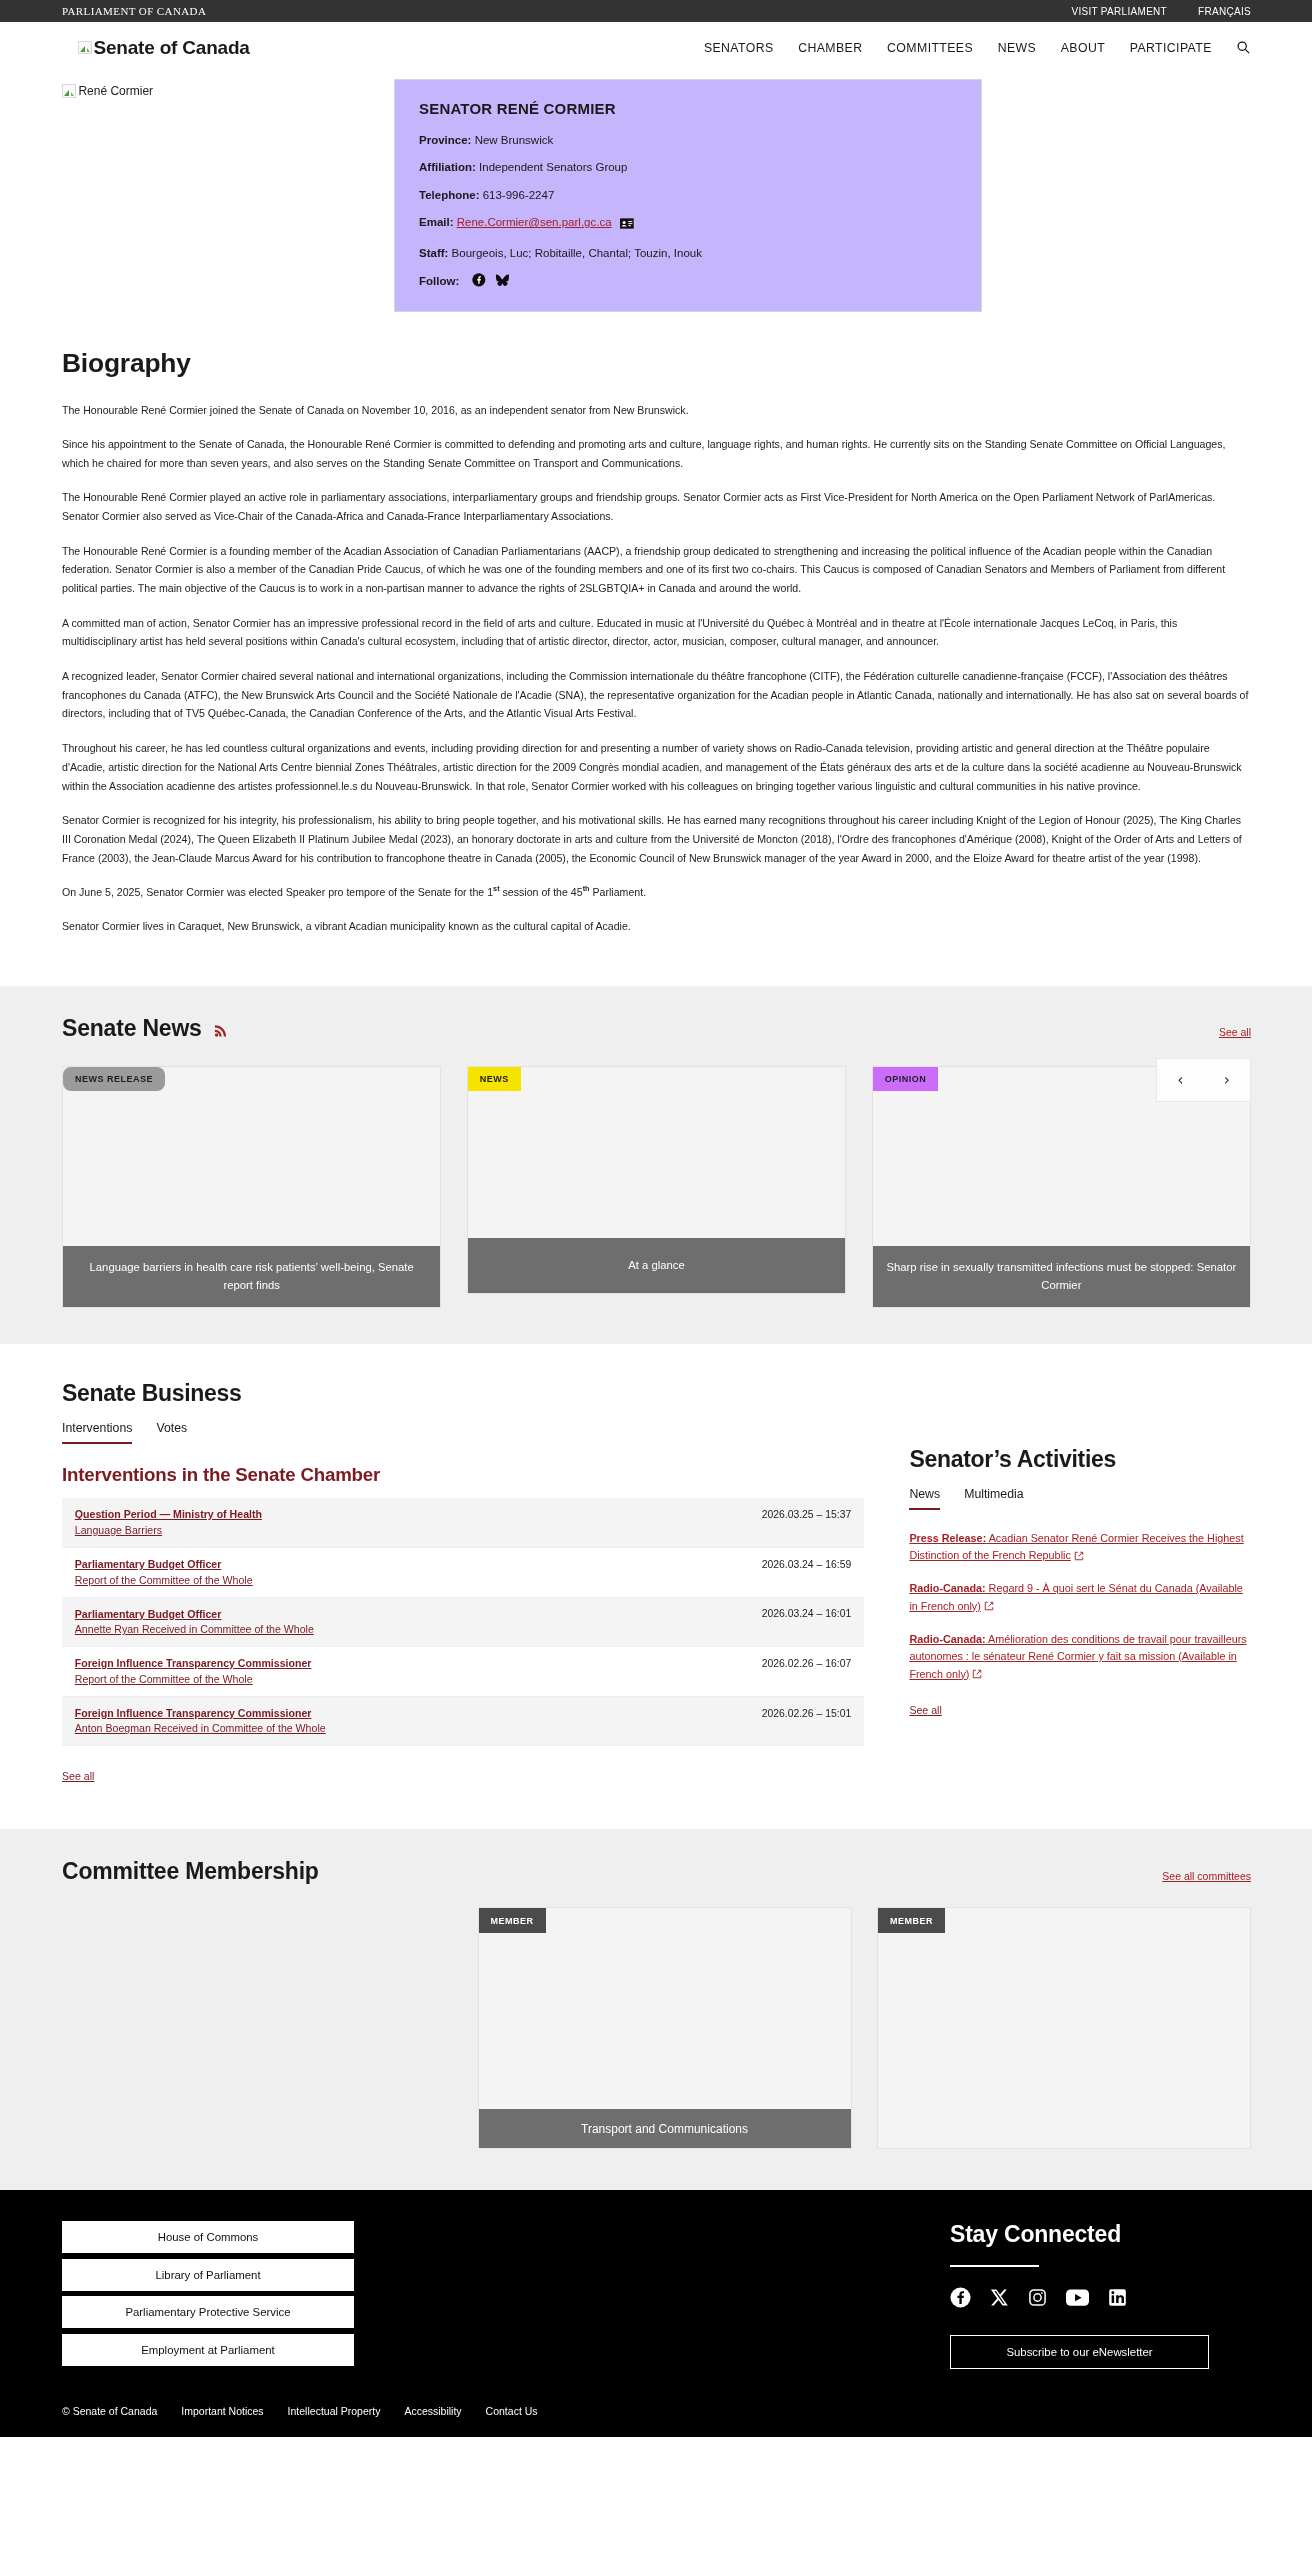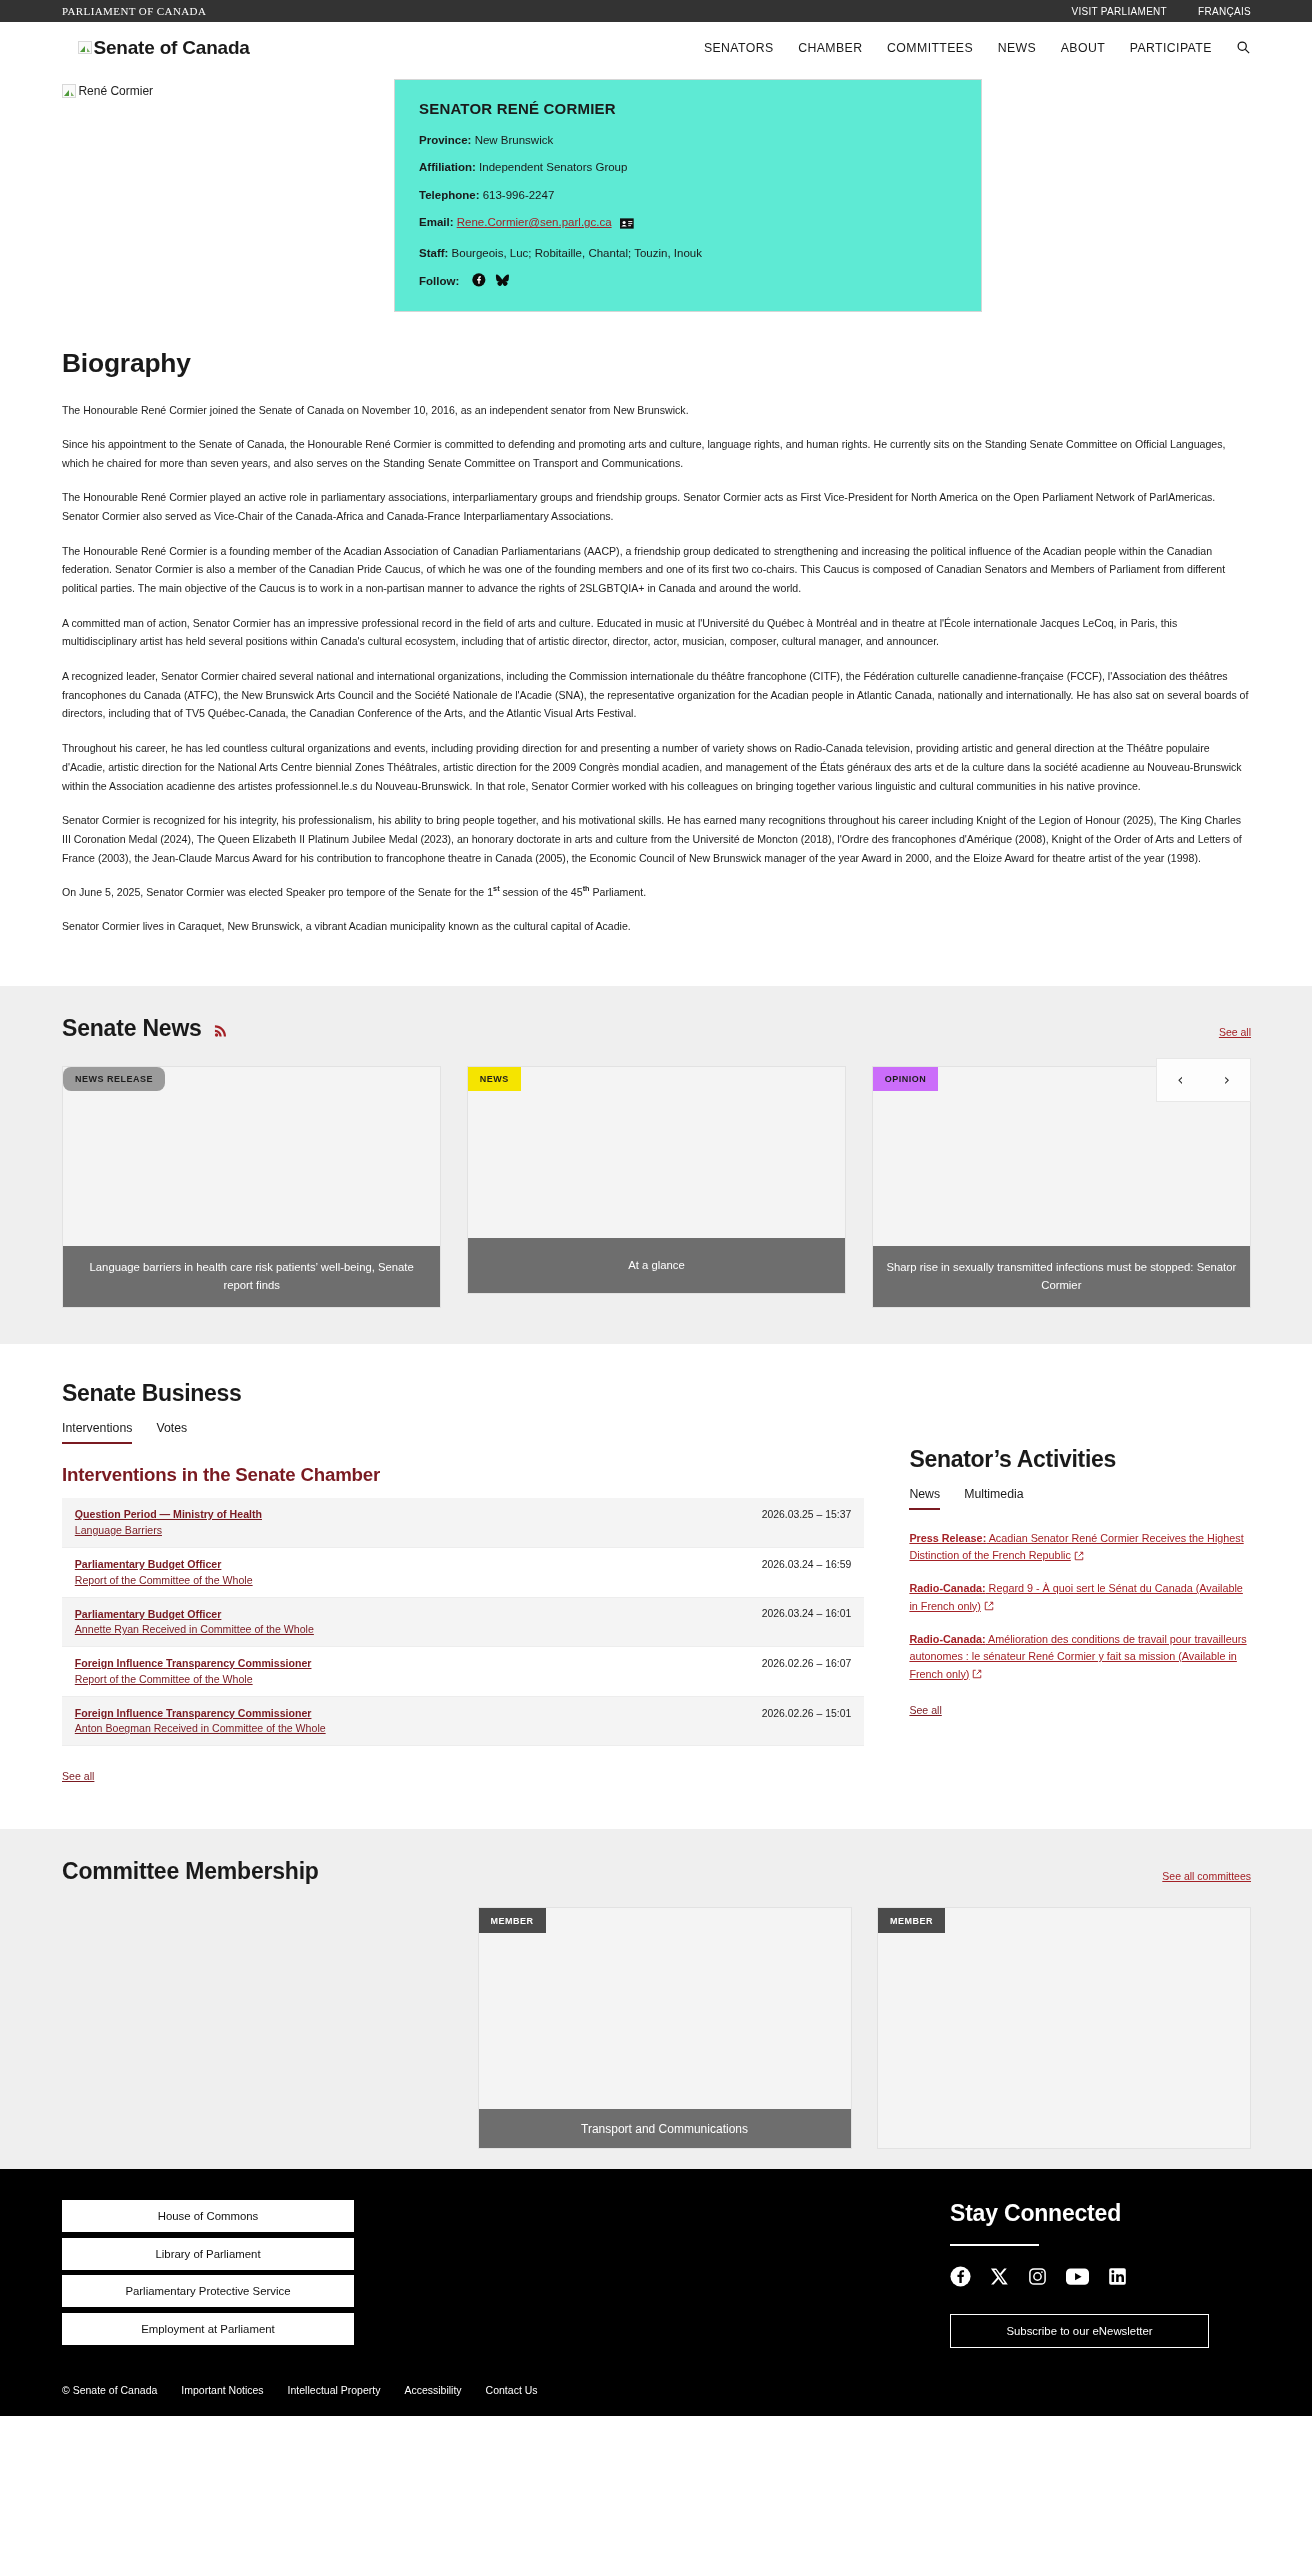"SENATOR RENÉ CORMIER" .infocard { background: #5eead4 -> #c4b5fd }
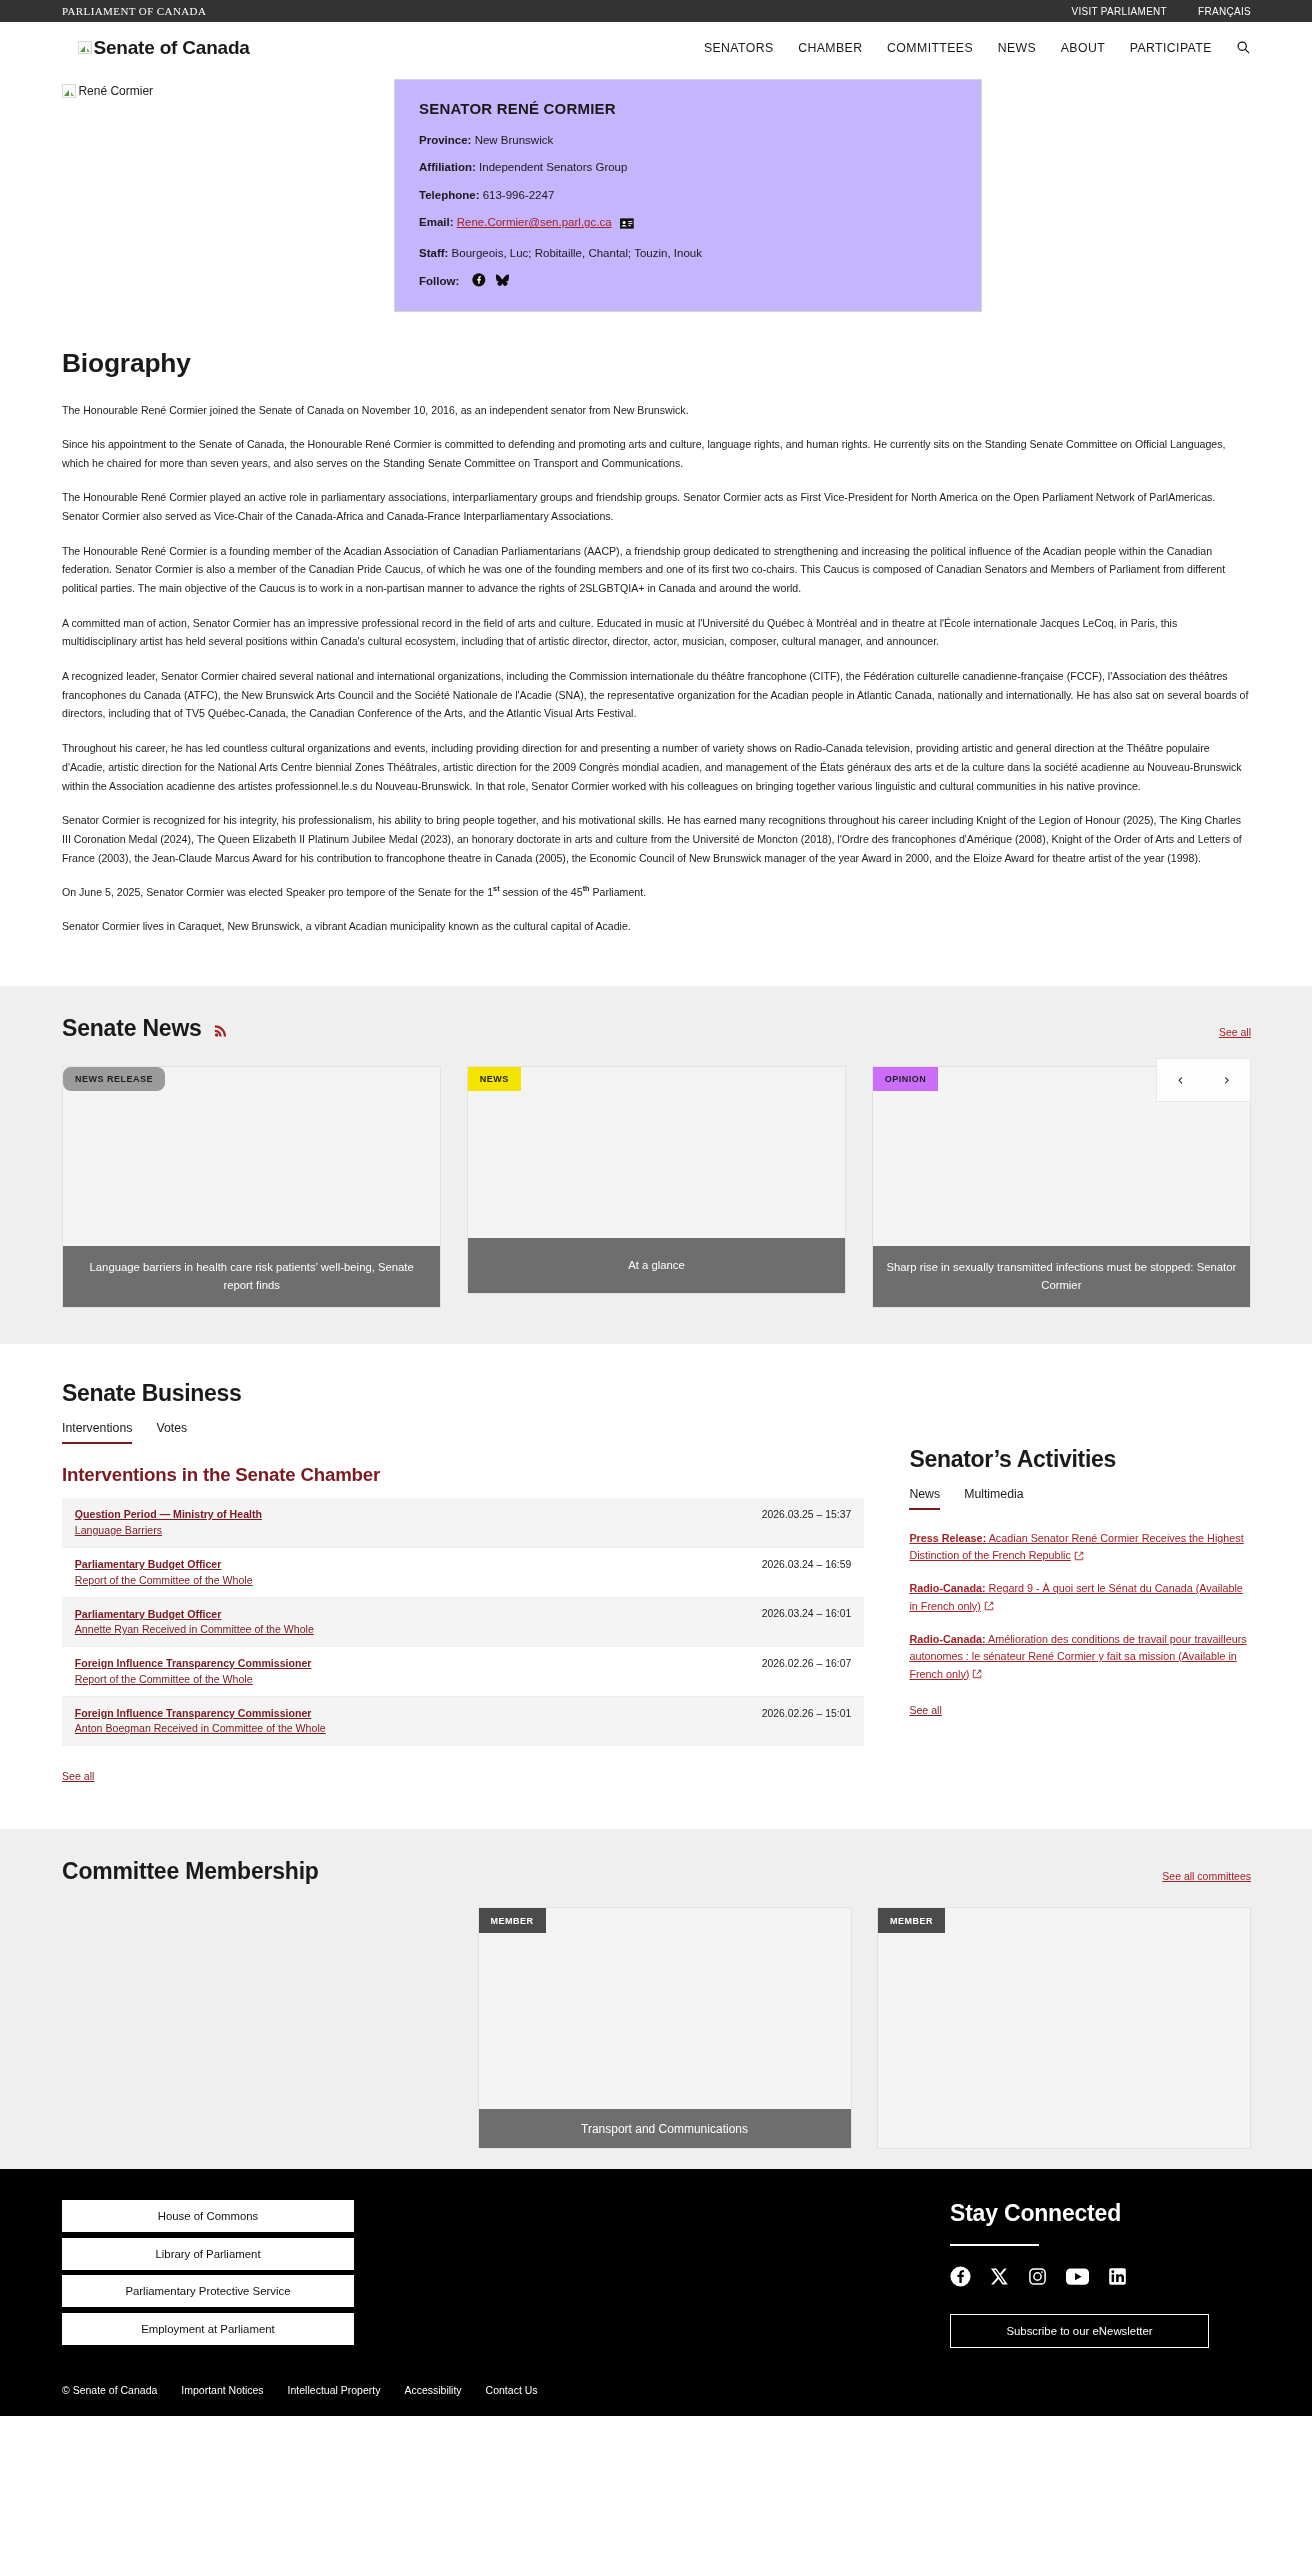"Committee Membership" .committee-section { padding: 29px 62px 20px 62px -> 29px 62px 41px 62px }
